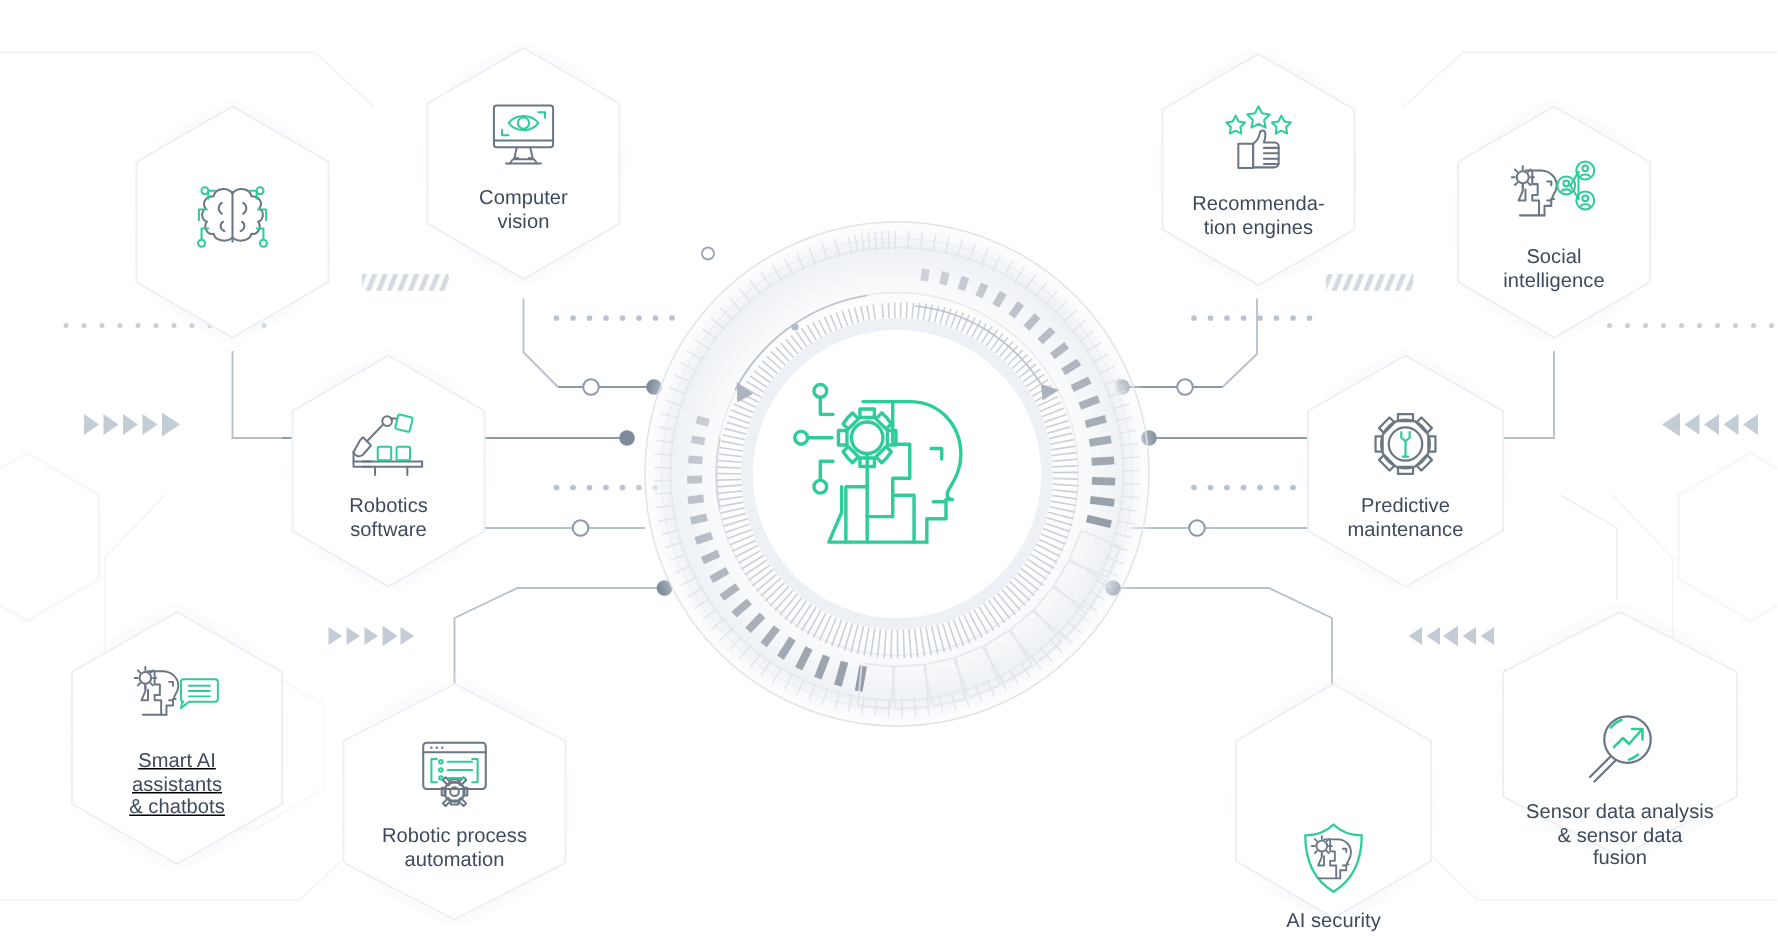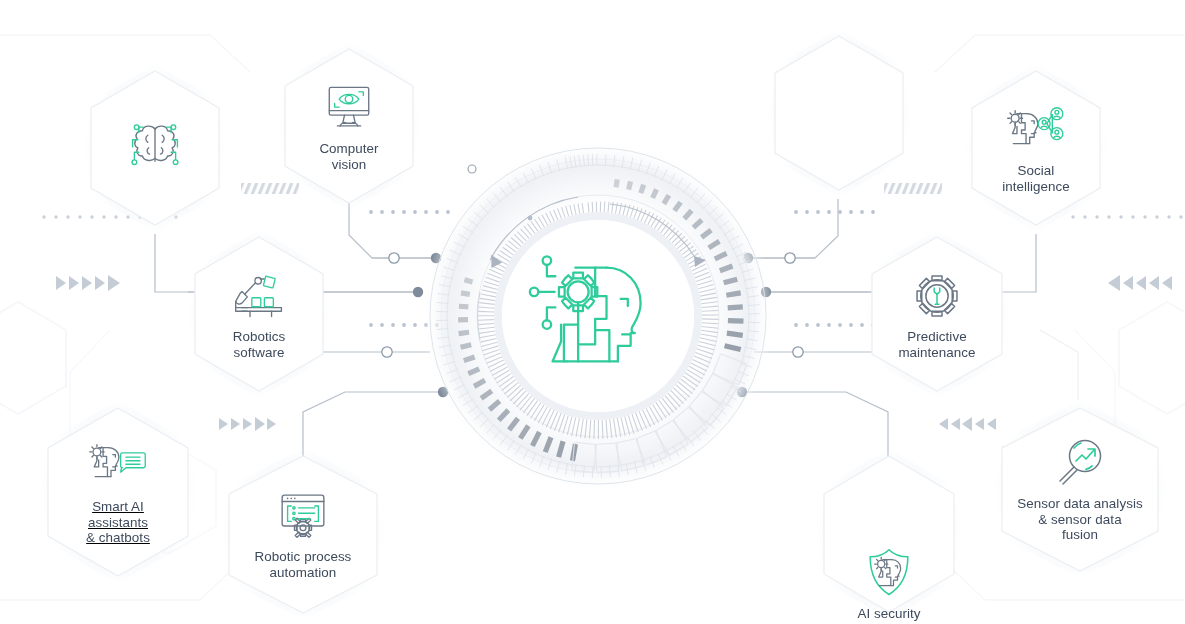"Computer" div.hex { top: 40px -> 23px }
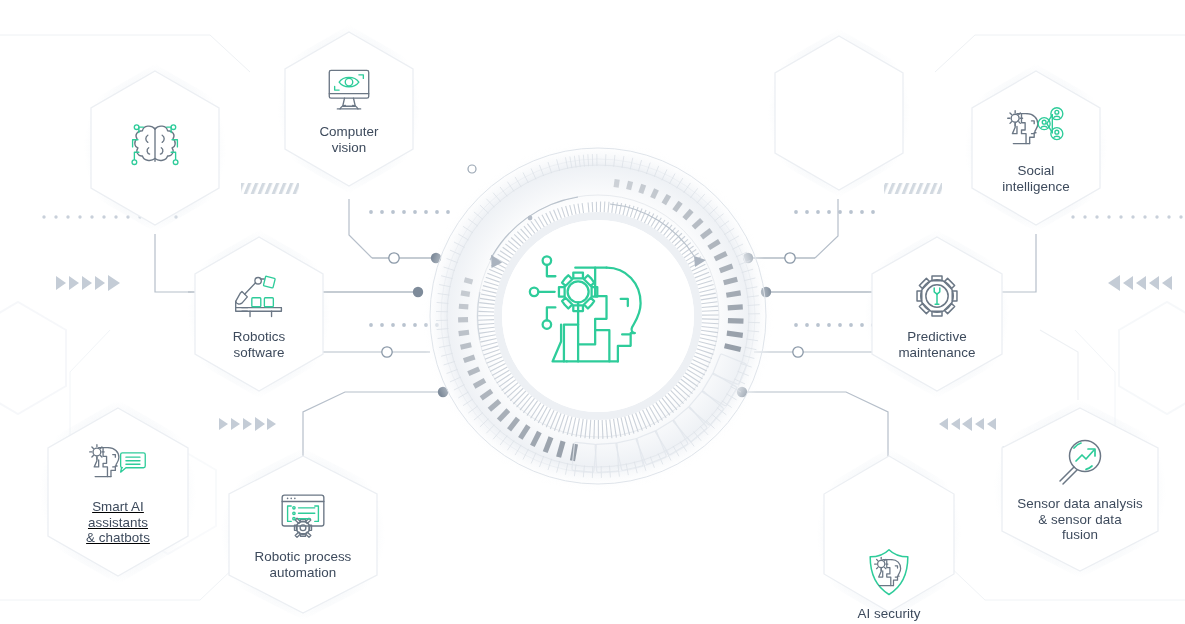"Recommenda-" div.inner { html: none -> <div> <svg> <g> <path></path> <path></path> <path></path> </g> <g> <path></path> <rect></rect> <path></path> <path></path> <path></path> <path></path> <path></path> </g> </svg> <div>Recommenda- tion engines</div> </div> }
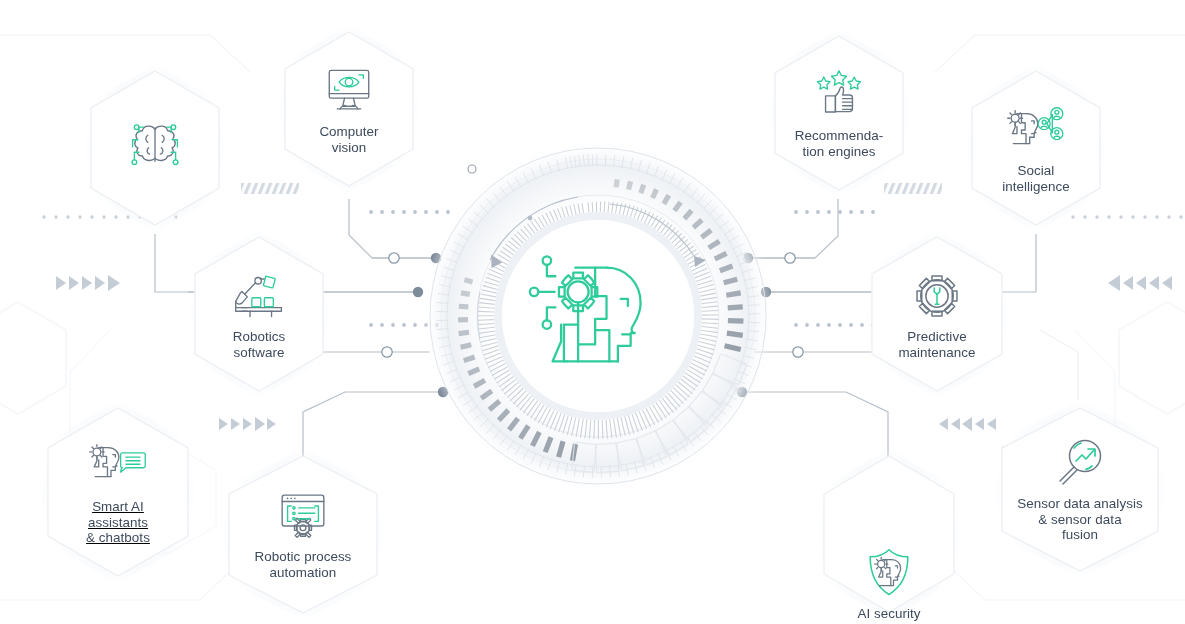"Sensor data analysis" div.hex { justify-content: none -> flex-end }
